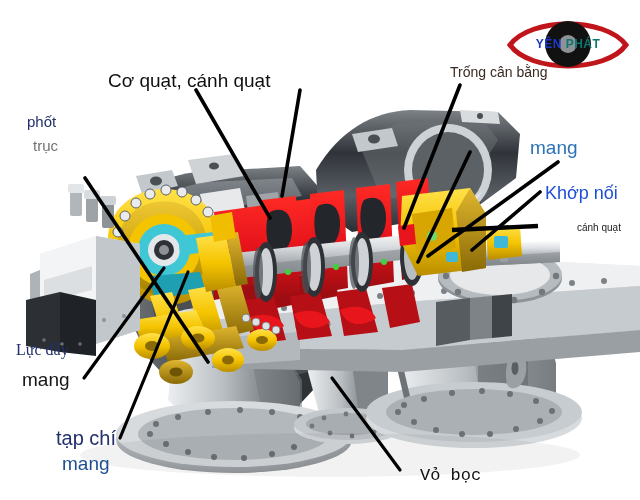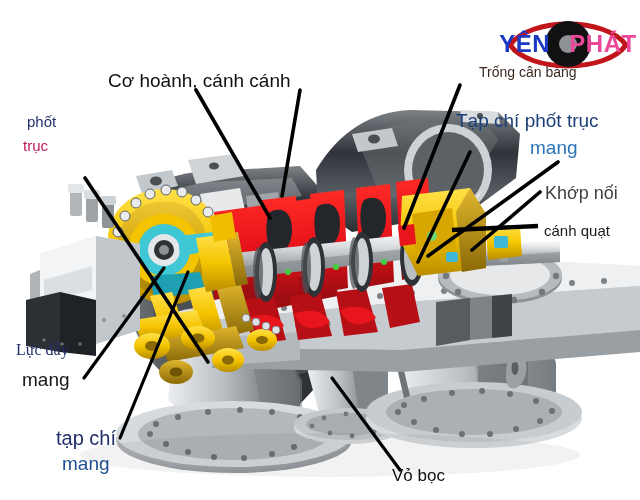"YÊN" .logotext { font-size: 24px -> 12px; gap: 6px -> none }
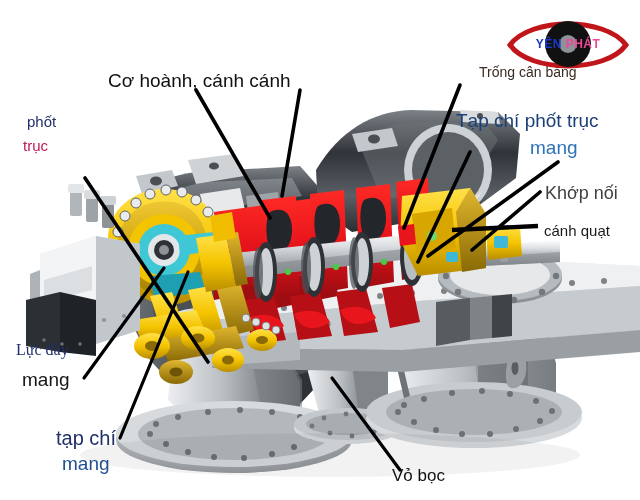"PHÁT" .lt-phat { color: #ec4899 -> #0f766e }
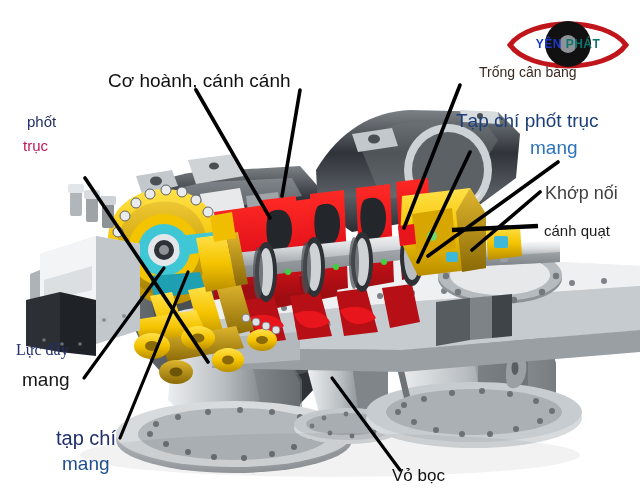"Cơ hoành, cánh cánh" div.lbl { text: hoành, cánh cánh -> quạt, cánh quạt }
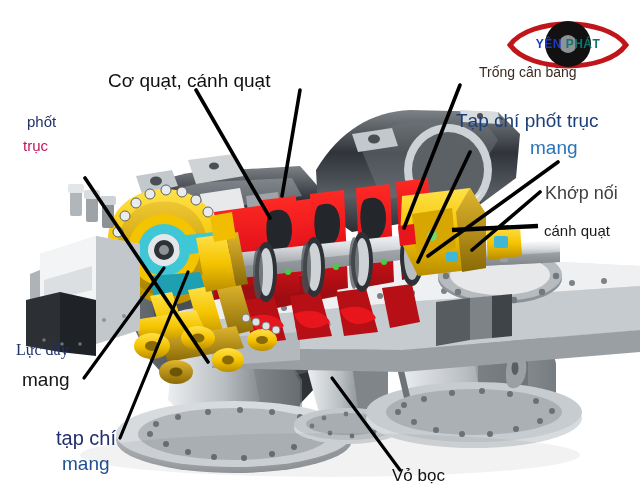"Trống cân bằng" .l-trong { left: 479px -> 450px }
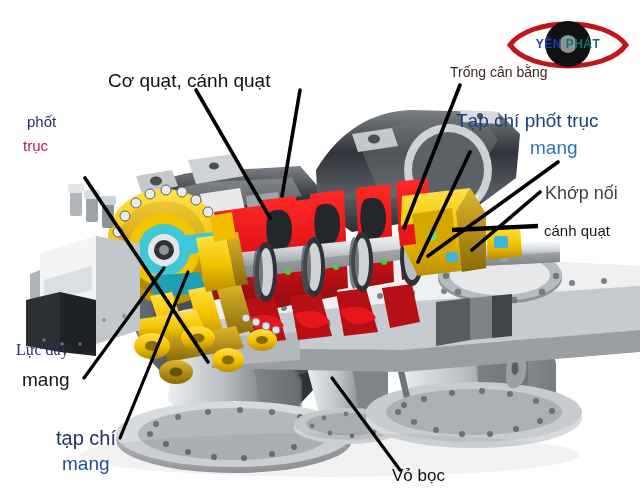"Tạp chí phốt trục" div.lbl { html: <div>Tạp chí phốt trục</div> -> none }
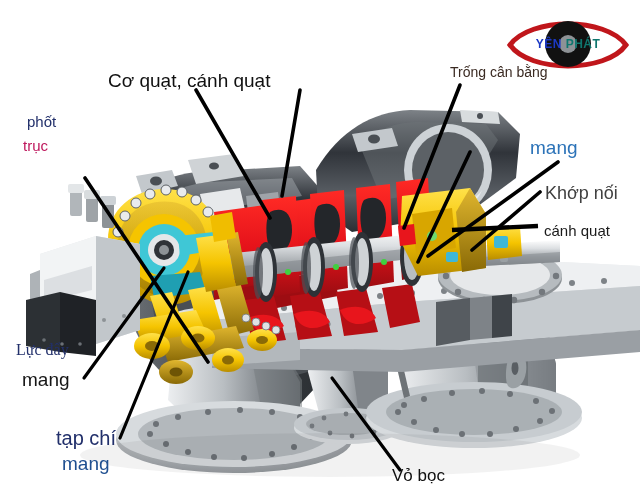"trục" .l-truc { color: #be185d -> #737373; left: 23px -> 33px }
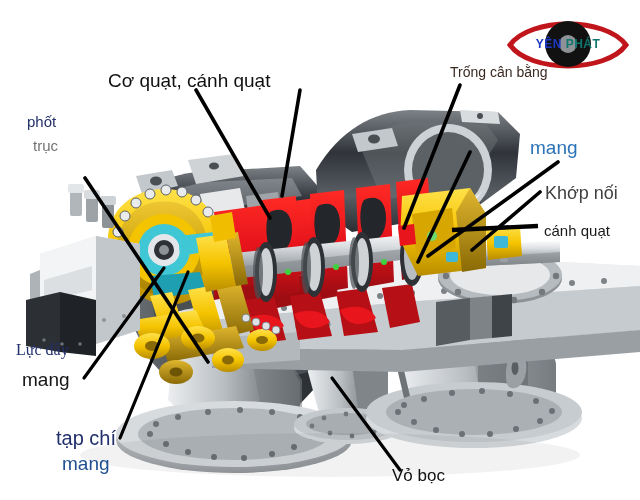"Khớp nối" .l-khop { color: #404040 -> #1d4ed8 }
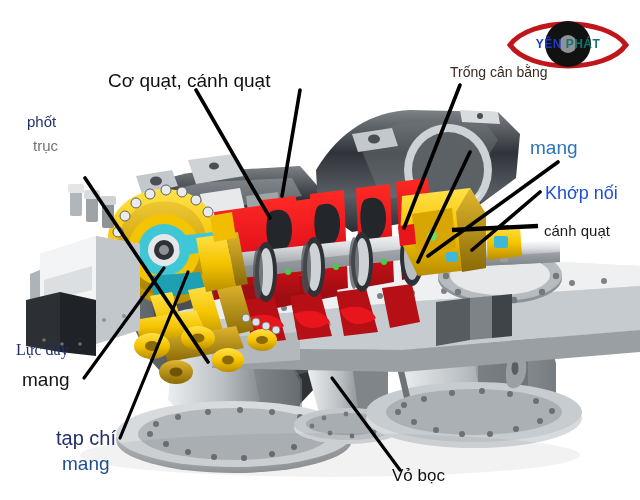"cánh quạt" .l-canhquat { font-size: 15px -> 10px; left: 544px -> 577px }
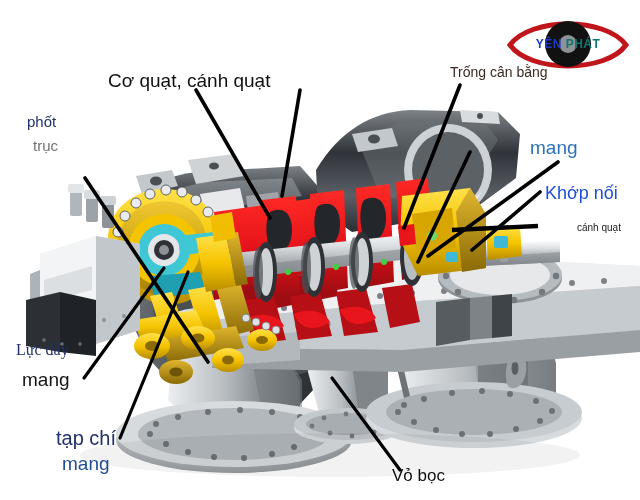"Vỏ bọc" .l-vobo { font-family: none -> Liberation Mono, monospace; left: 392px -> 420px }
